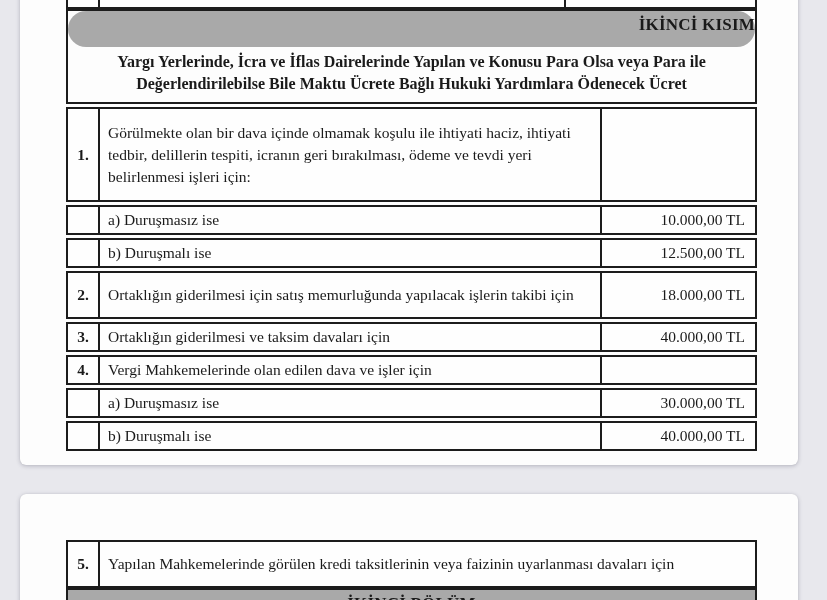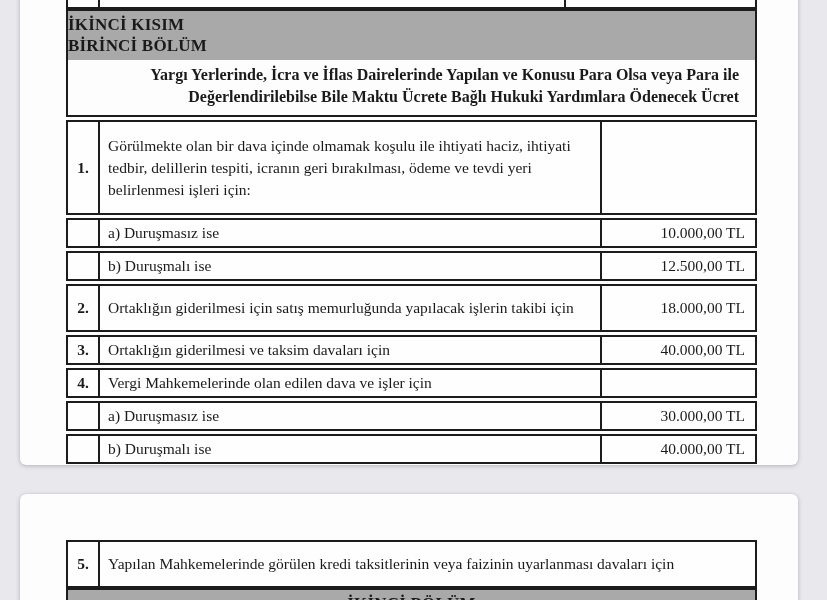"İKİNCİ KISIM" .band { border-radius: none -> 22px; padding: 3px 0 4px -> 3px 0 12px; text-align: left -> right }
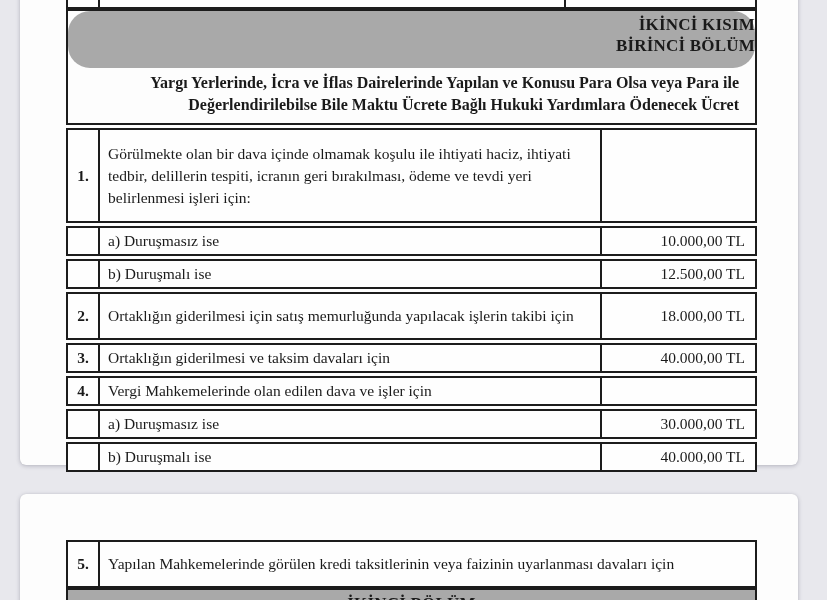"BİRİNCİ BÖLÜM" div { html: <div>BİRİNCİ BÖLÜM</div> -> none }
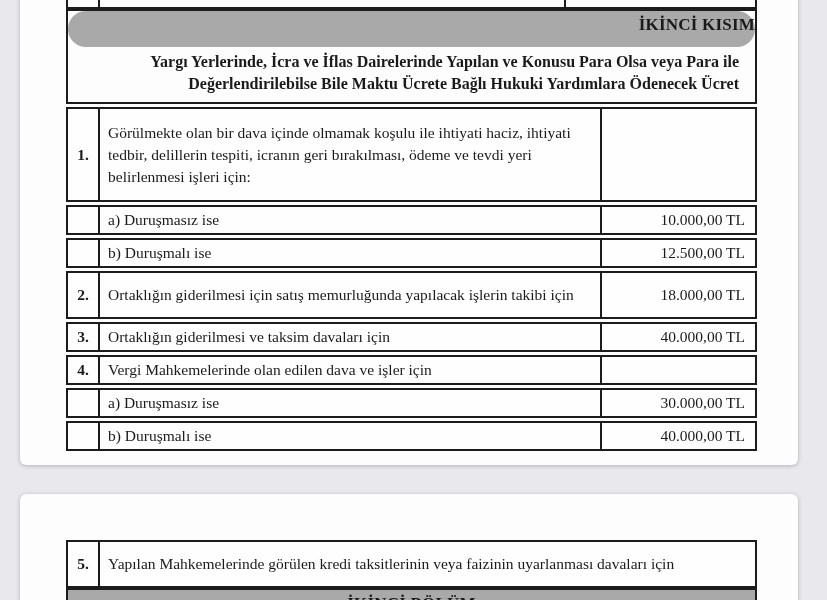"Yargı Yerlerinde, İcra ve İflas" .subtitle { text-align: right -> center }
